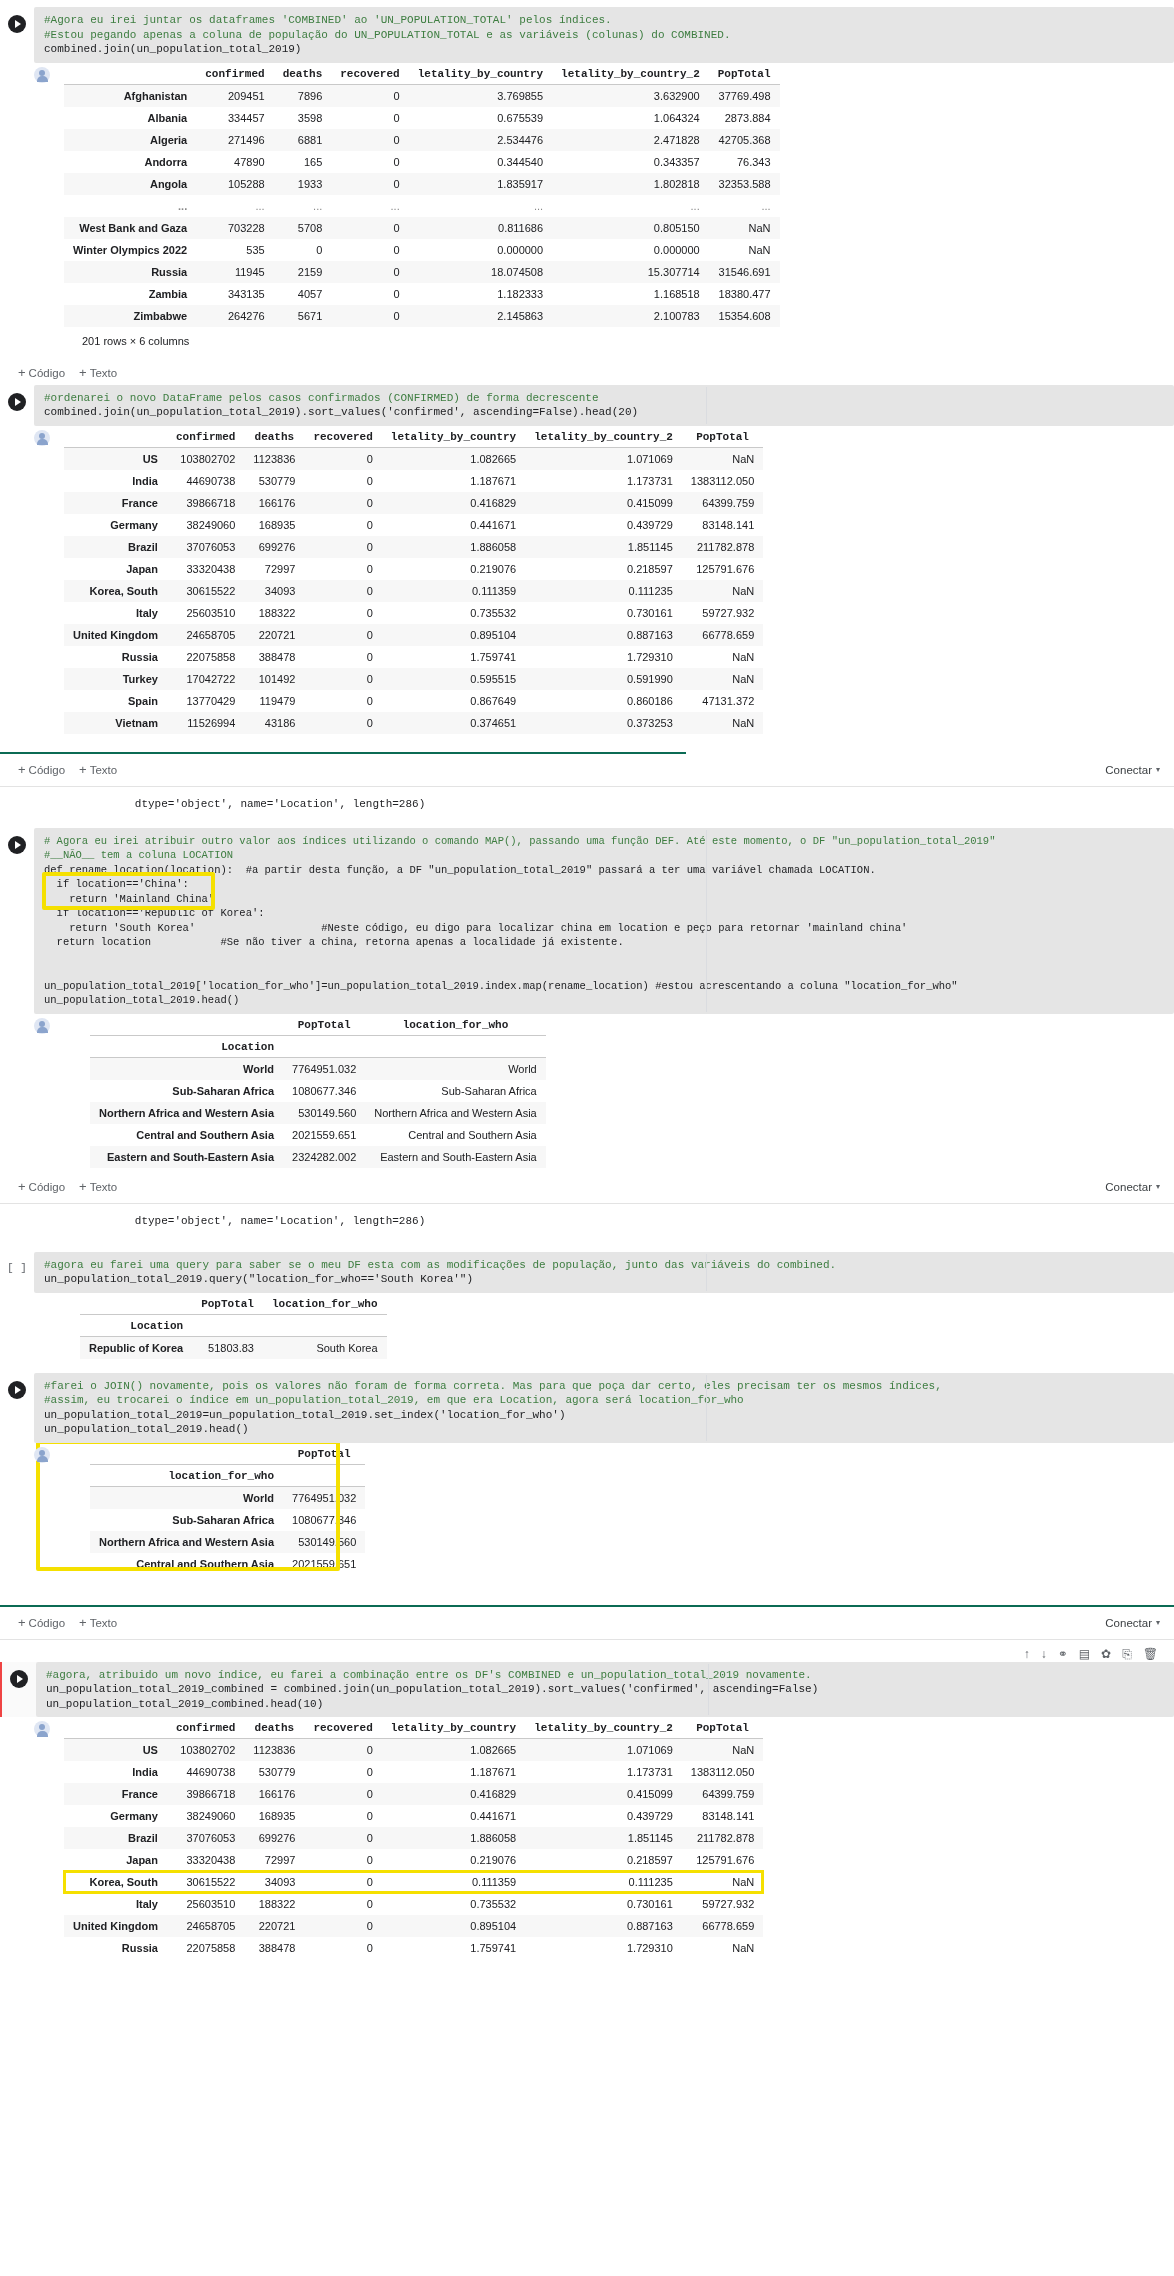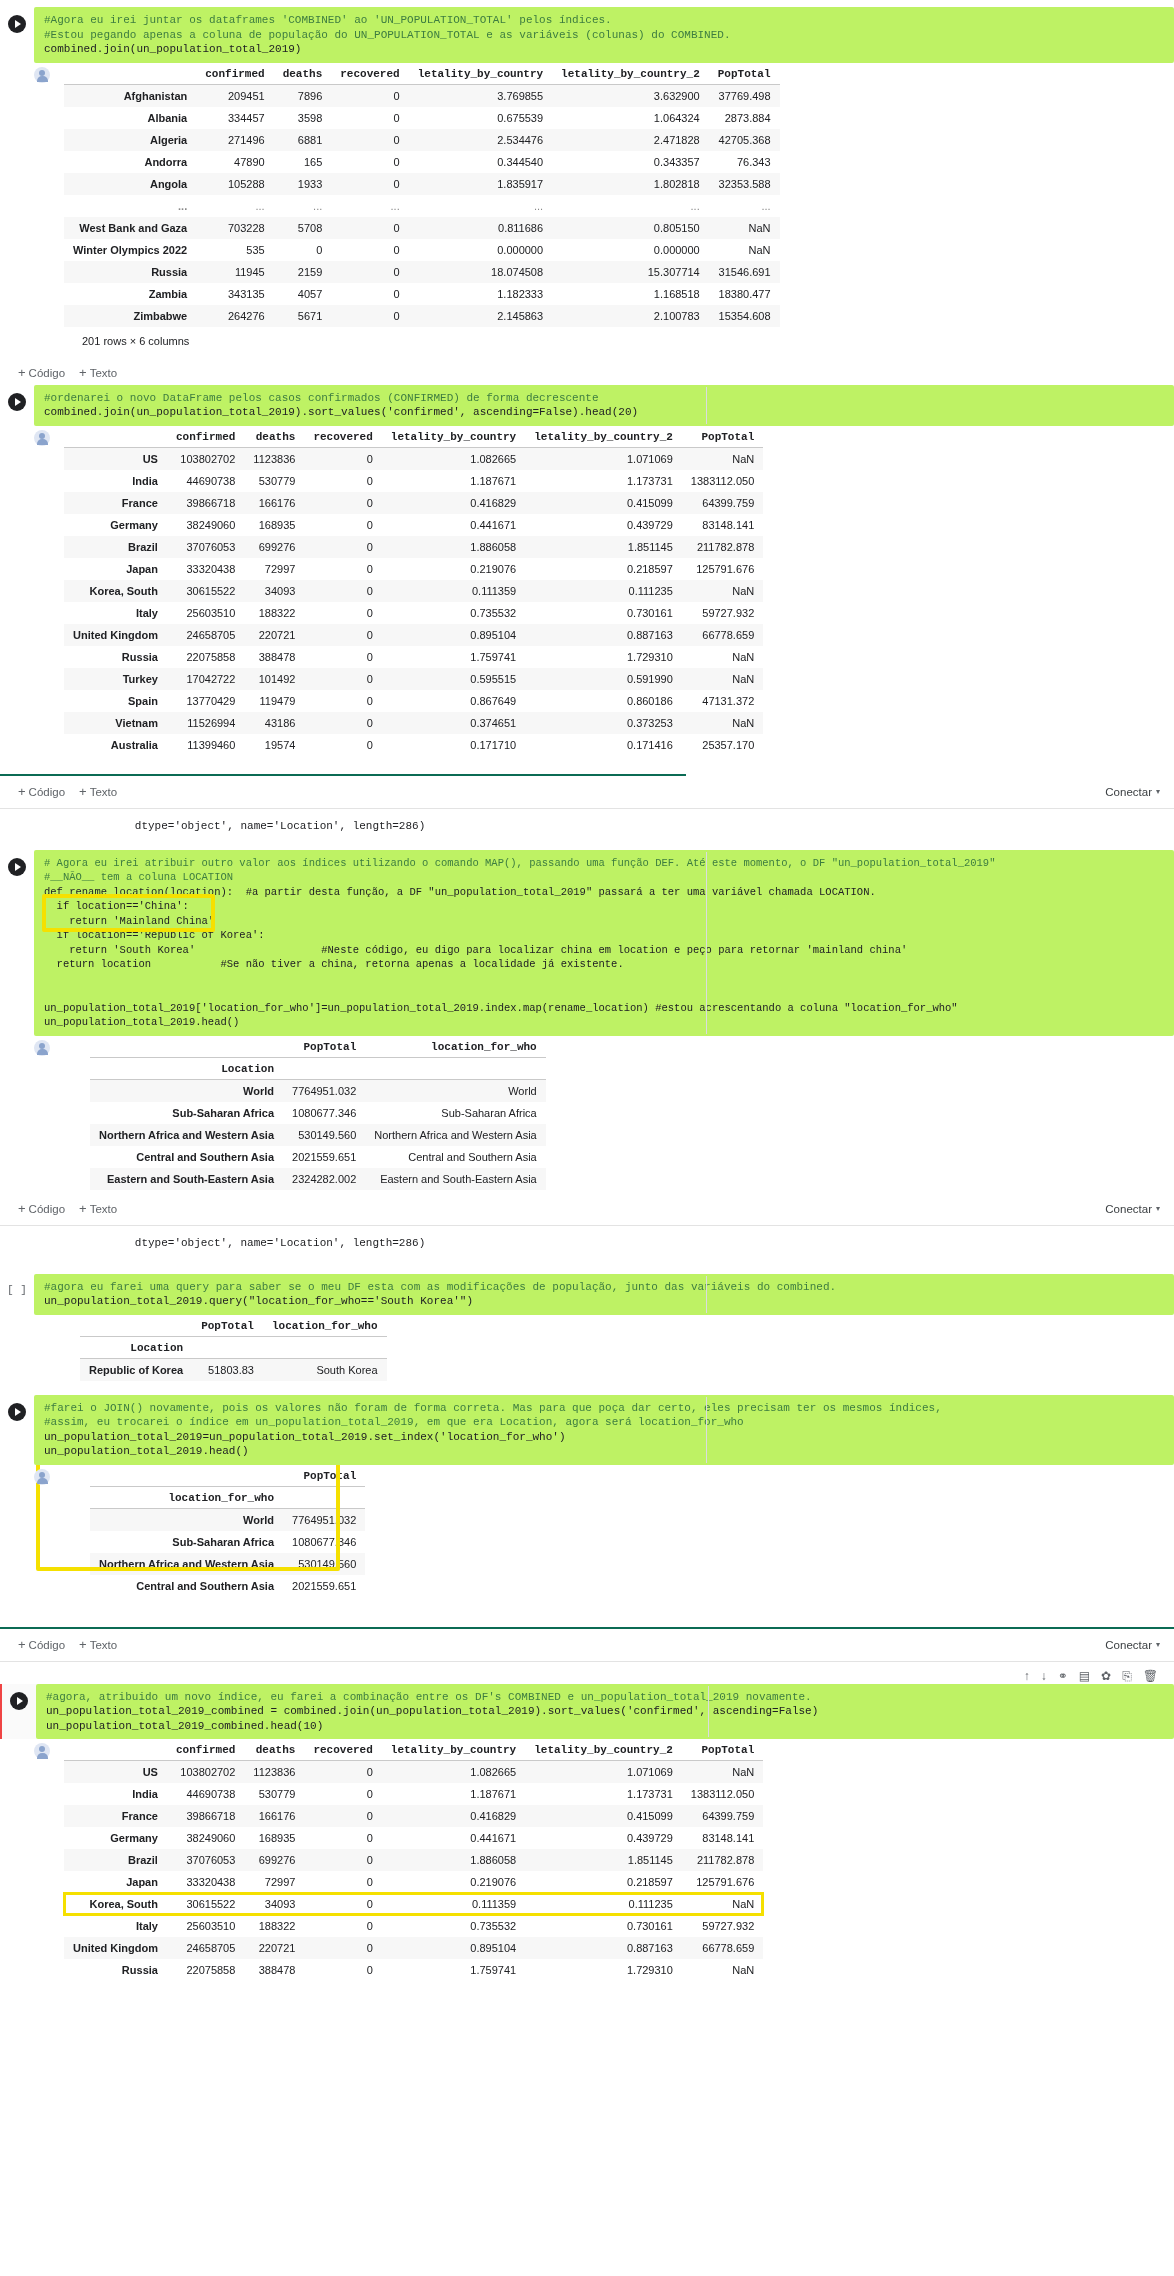"#Agora eu irei juntar os" .code-wrap { background: #bef264 -> #e5e5e5 }
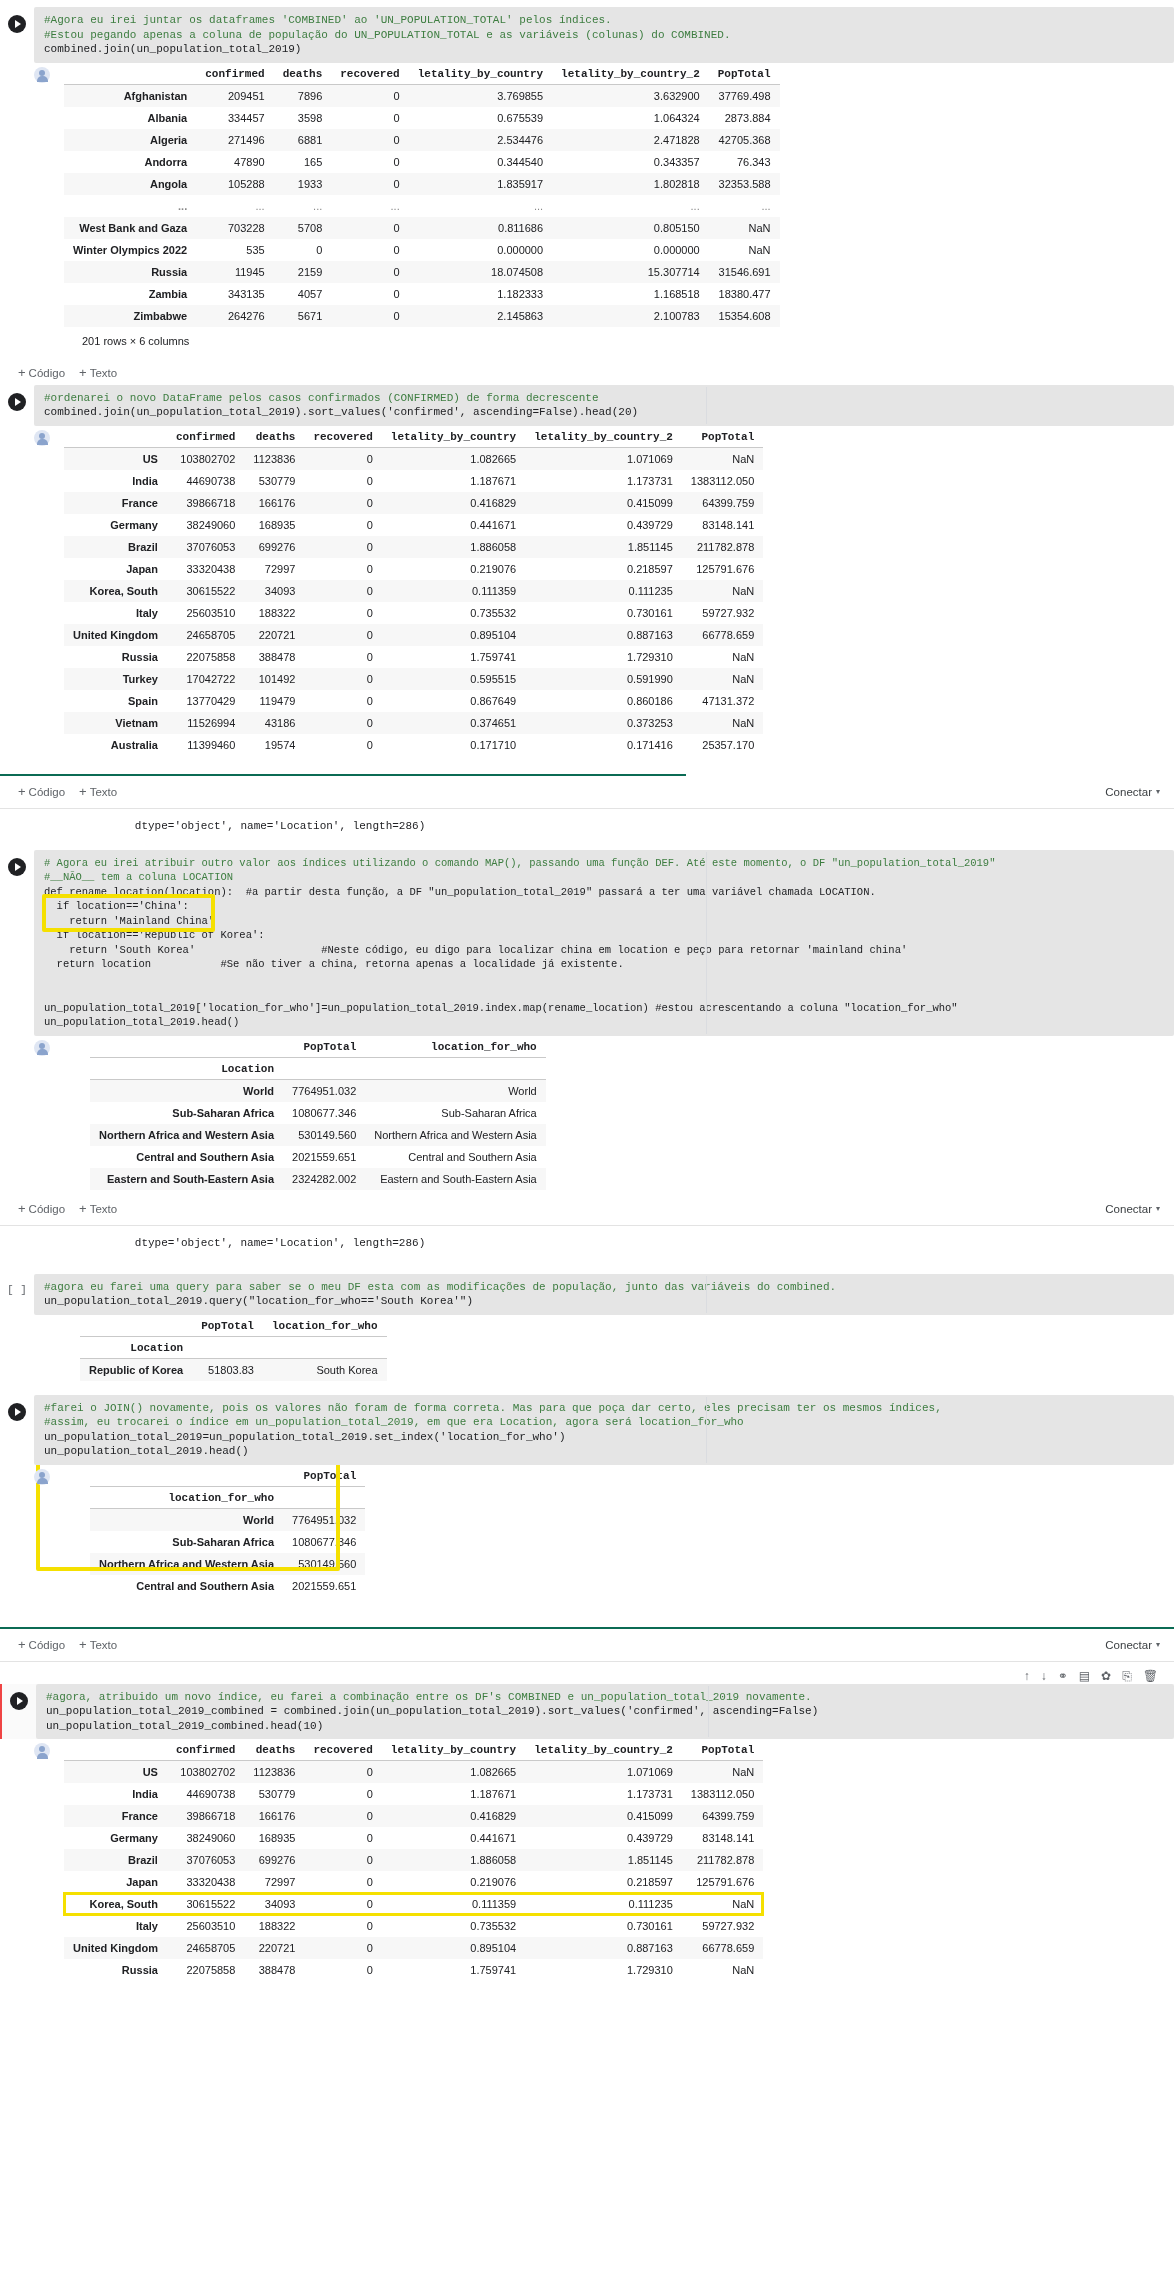"confirmed" .df thead th { text-align: right -> none }
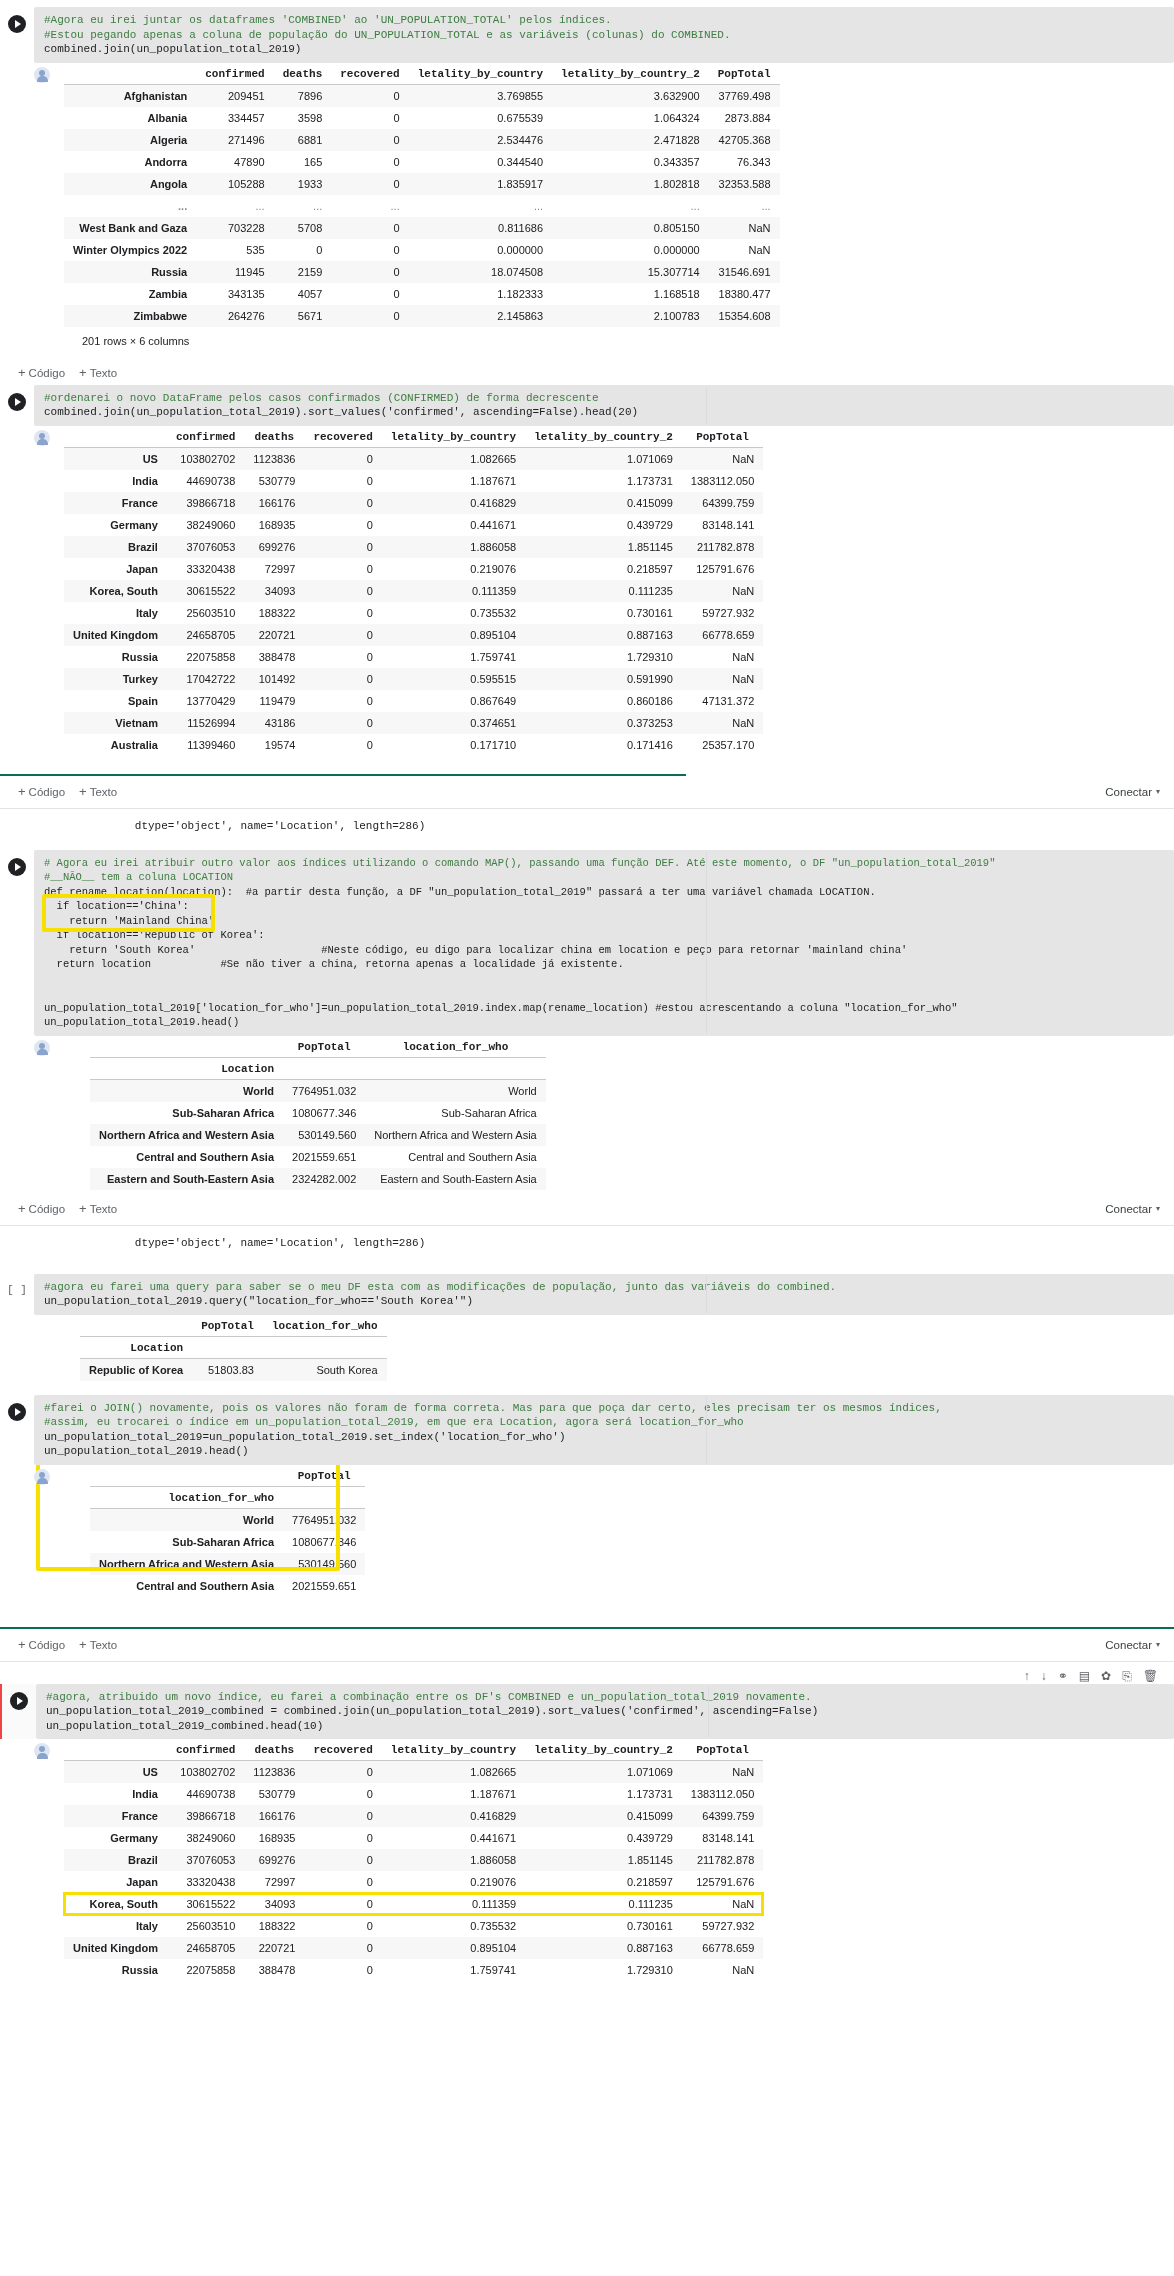"Australia" tr { html: <tr> <th>Australia</th> <td>11399460</td> <td>19574</td> <td>0</td> <td>0.171710</td> <td>0.171416</td> <td>25357.170</td> </tr> -> none }
